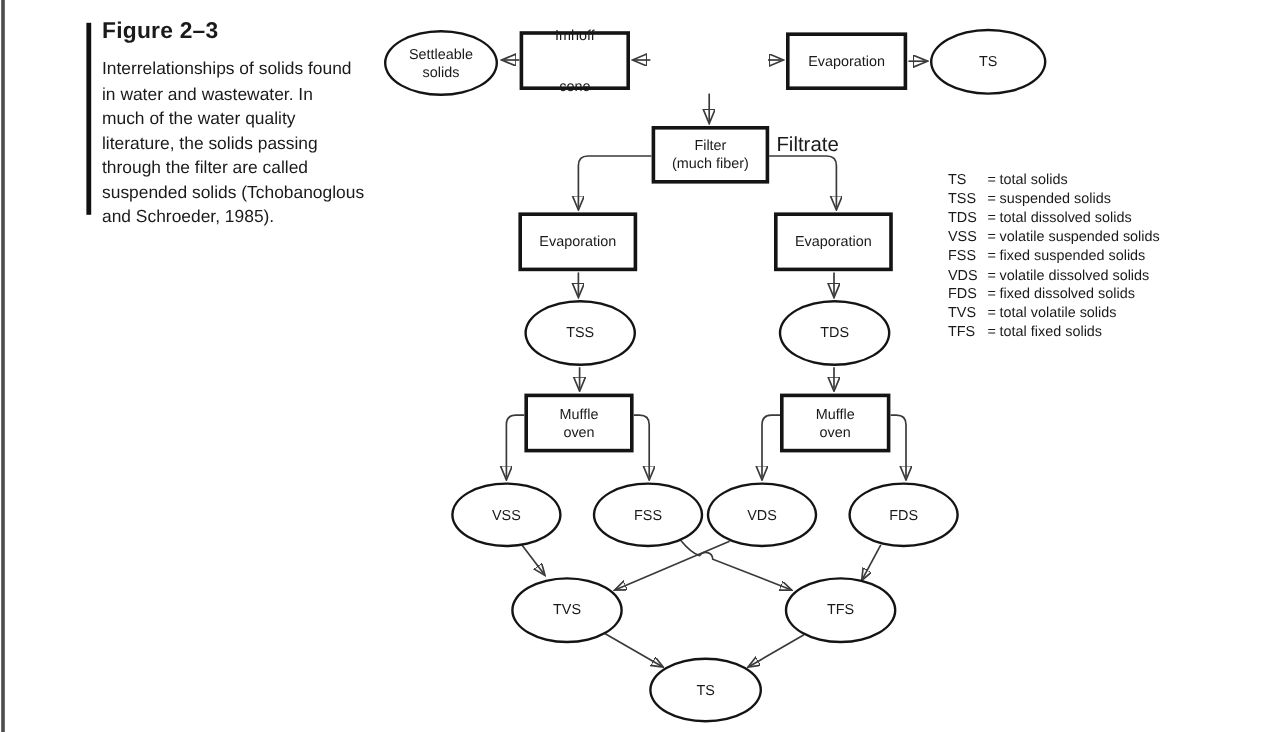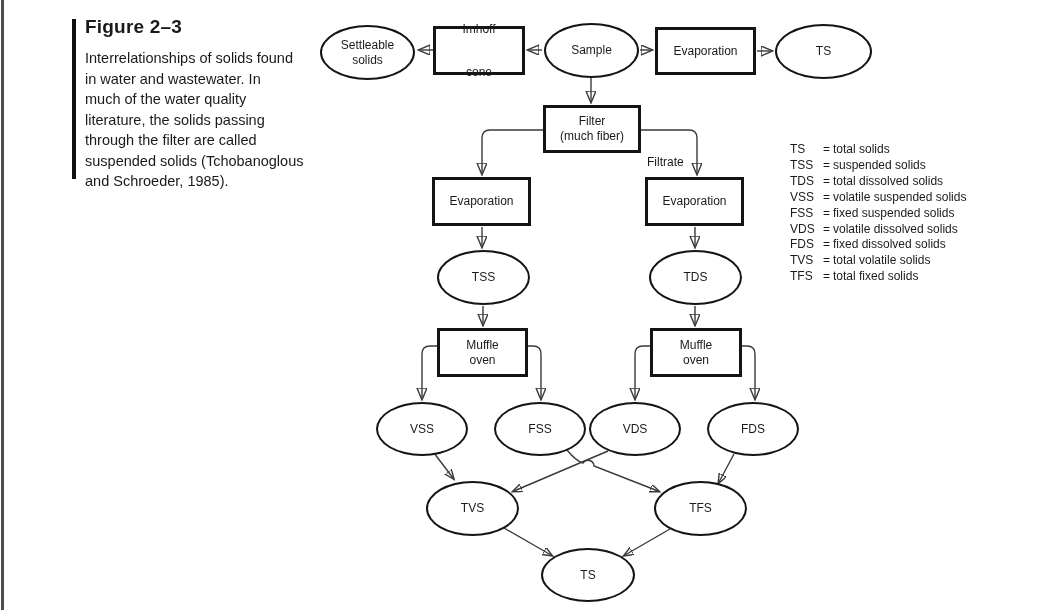"Sample" div.node { html: <div> <div>Sample</div> </div> -> none }
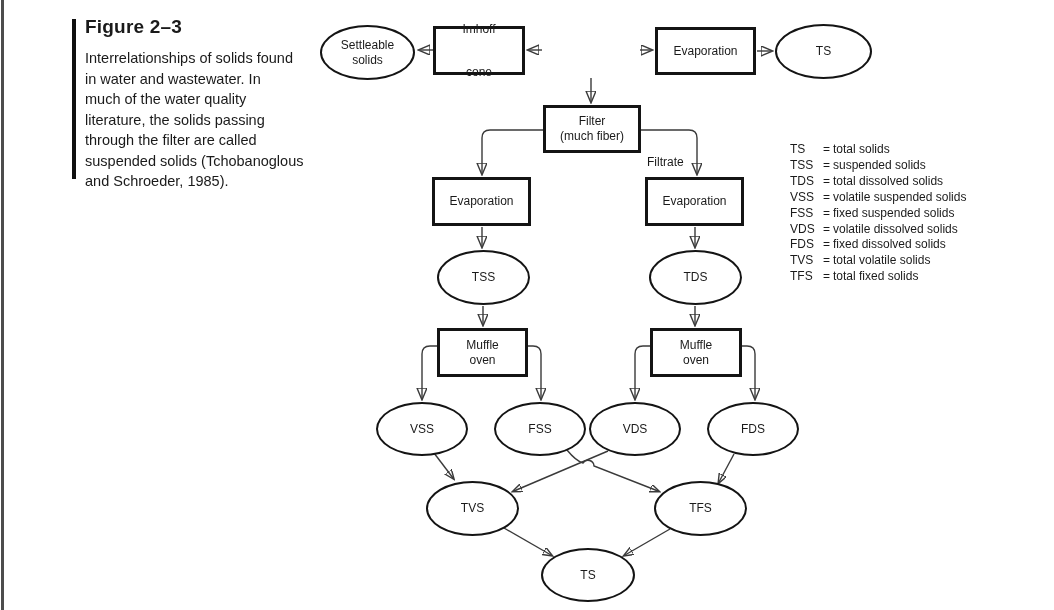"Filtrate" .edge-label { font-size: 12px -> 17px; margin-top: 44px -> none }
